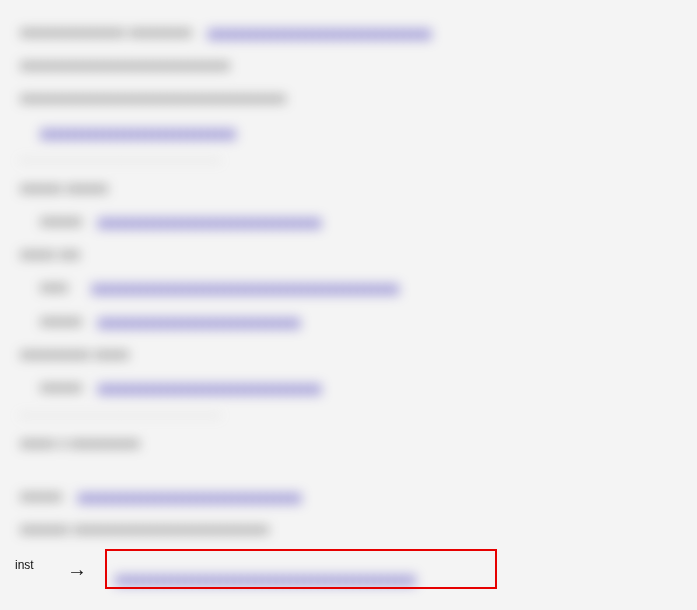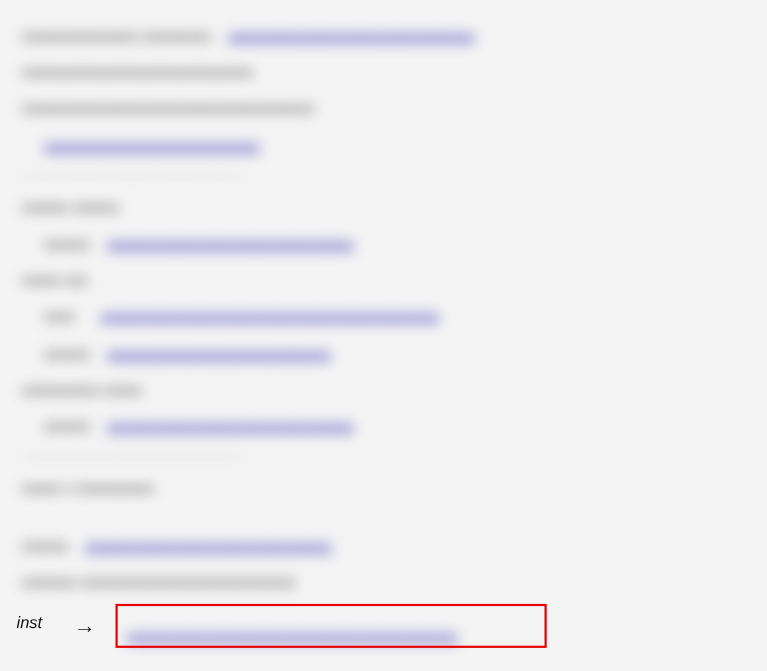"inst" .unblurred-label { font-size: 15px -> 12px; font-style: italic -> none }
